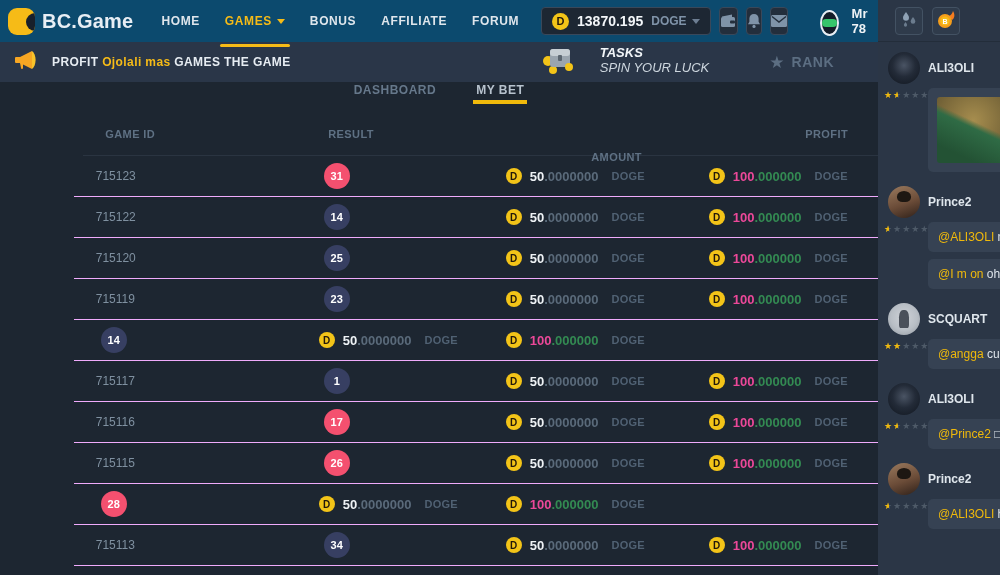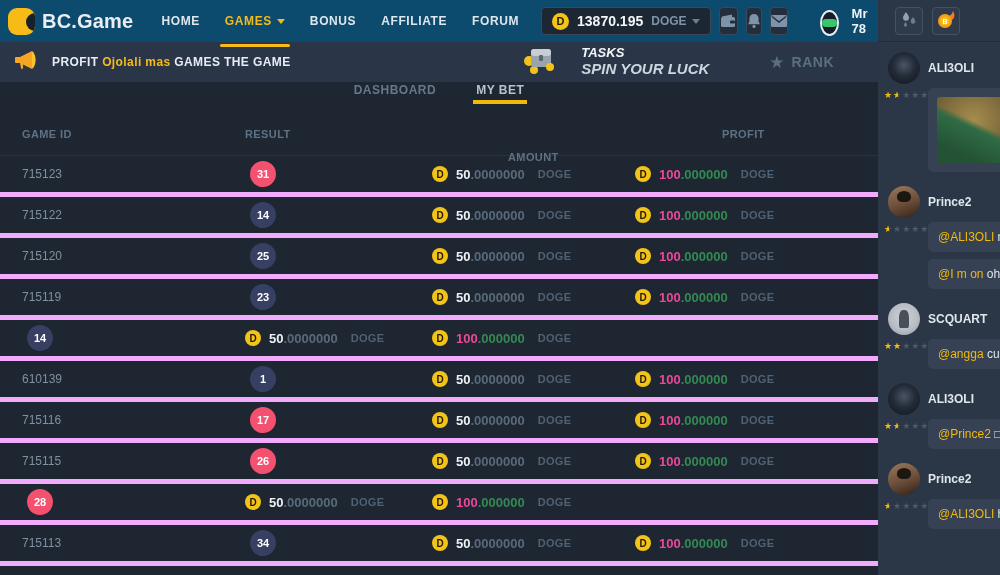"SPIN YOUR LUCK" .tasks-sub { font-size: 15px -> 13px; font-weight: bold -> none }
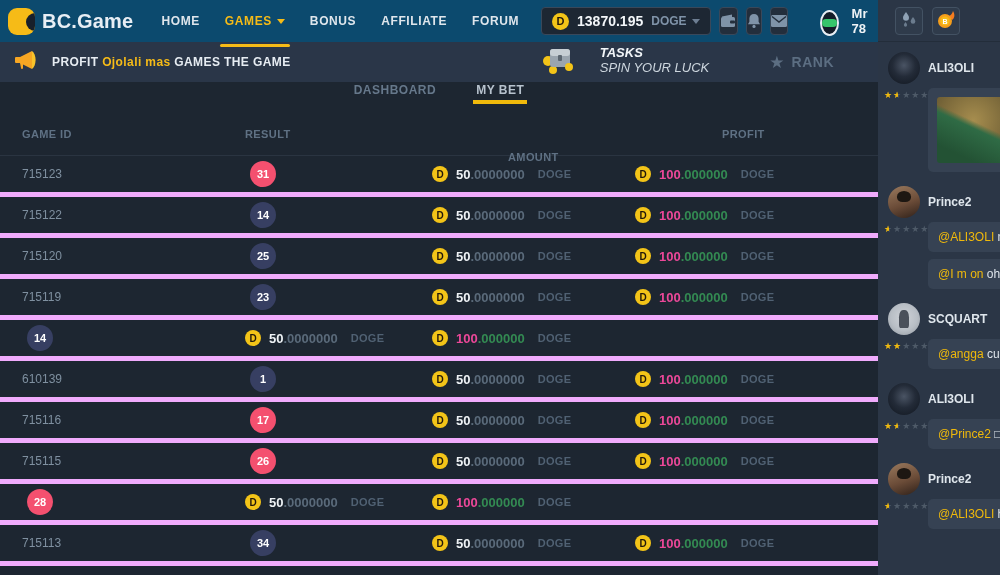"GAME ID" .bet-table { align-items: none -> flex-end }
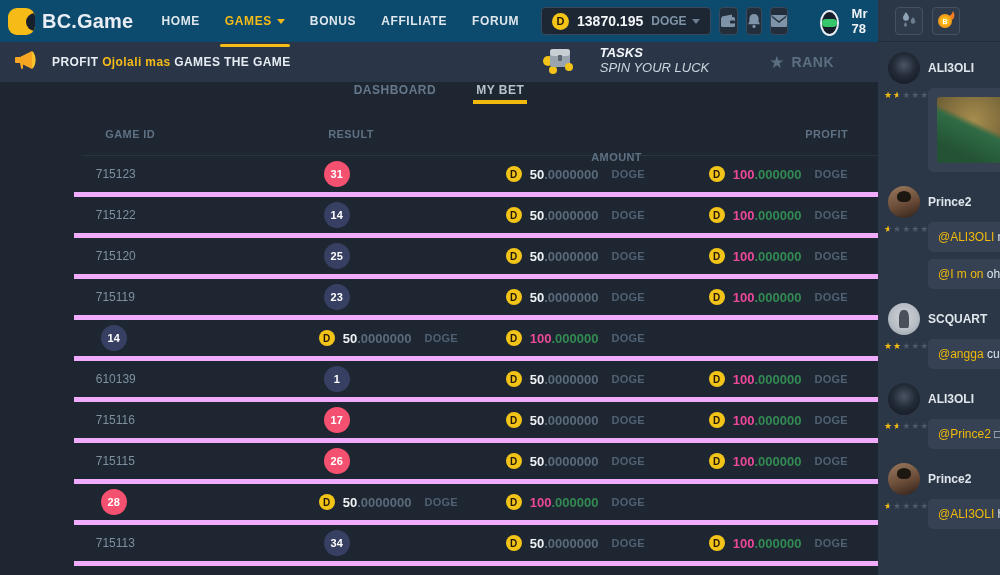"715123" .trow { border-bottom: 5px solid #f0abfc -> 1px solid #f0abfc }
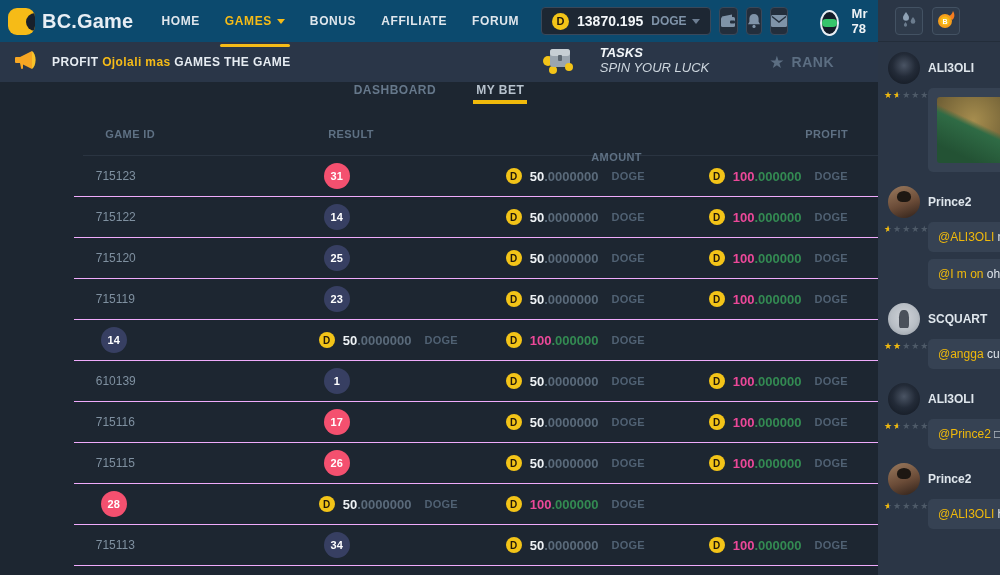"610139" div.cell-id { text: 610139 -> 715117 }
